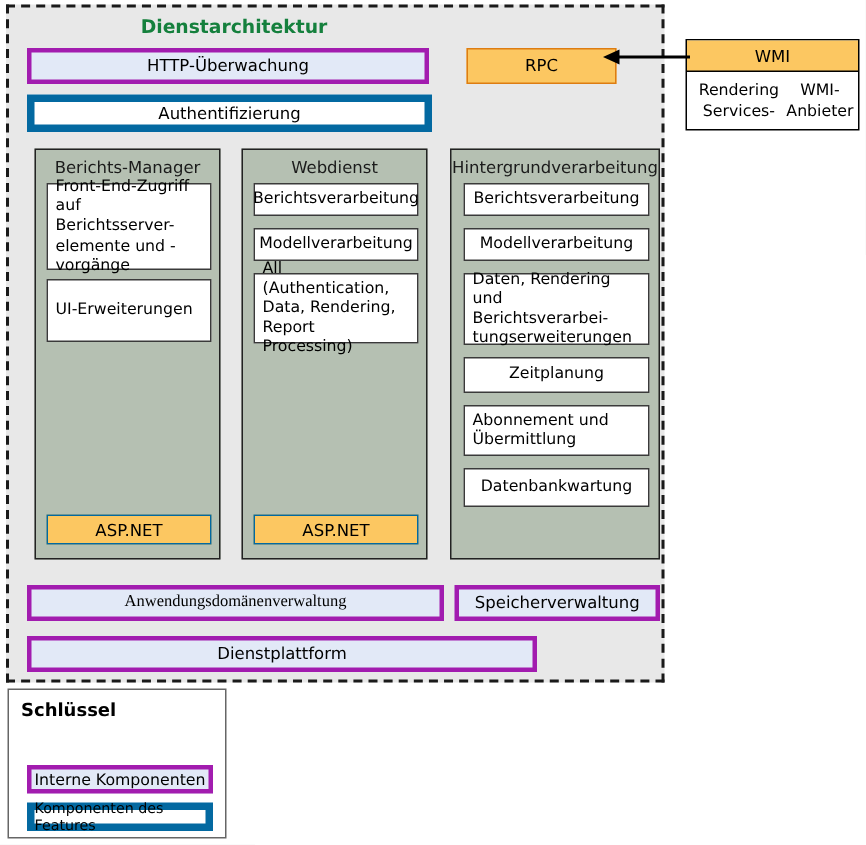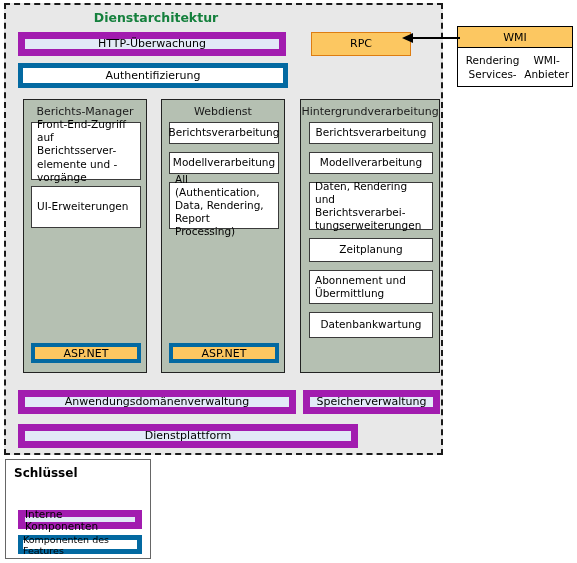"HTTP-Überwachung" .internal { border: 7px solid #a21caf -> 3px solid #a21caf }
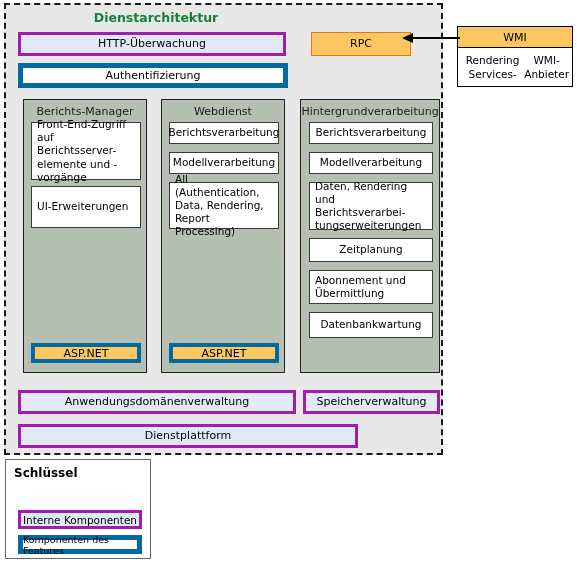"ASP.NET" .aspnet-box { border: 4px solid #0369a1 -> 1px solid #0369a1 }
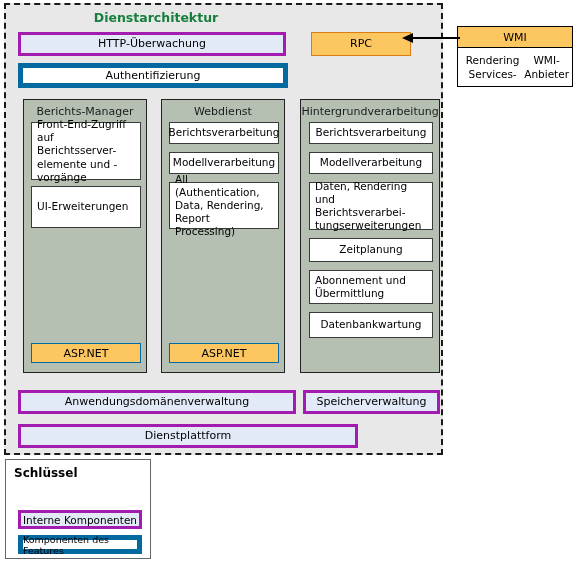"Anwendungsdomänenverwaltung" #app-domain-bar { font-family: none -> Liberation Serif, serif }
